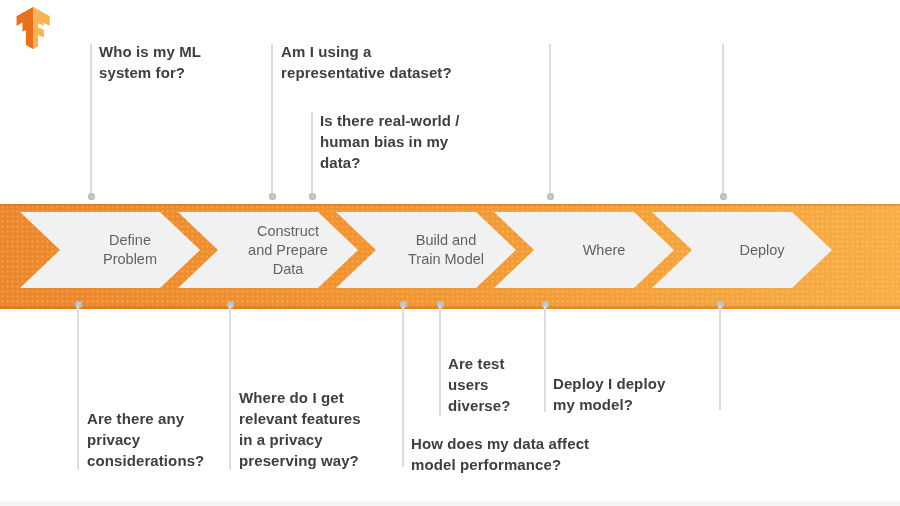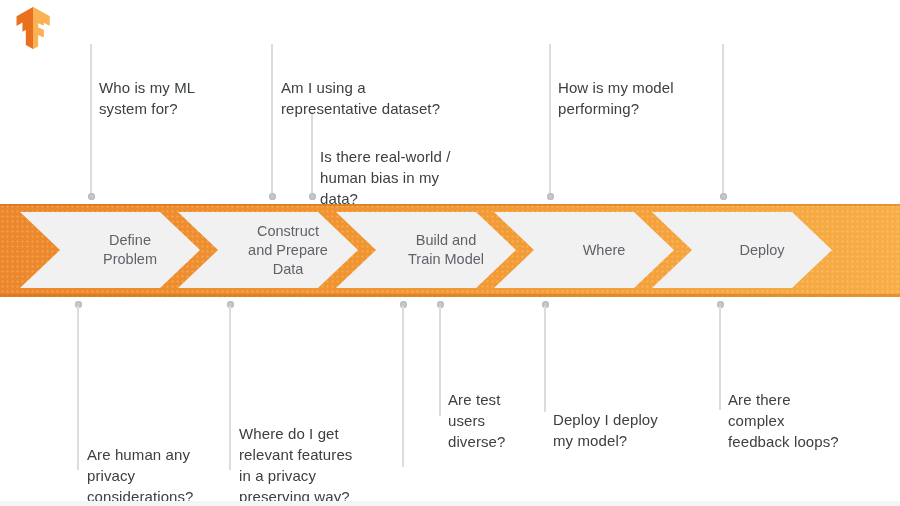"Who is my ML" .q { font-weight: normal -> bold; margin-top: 36px -> none }
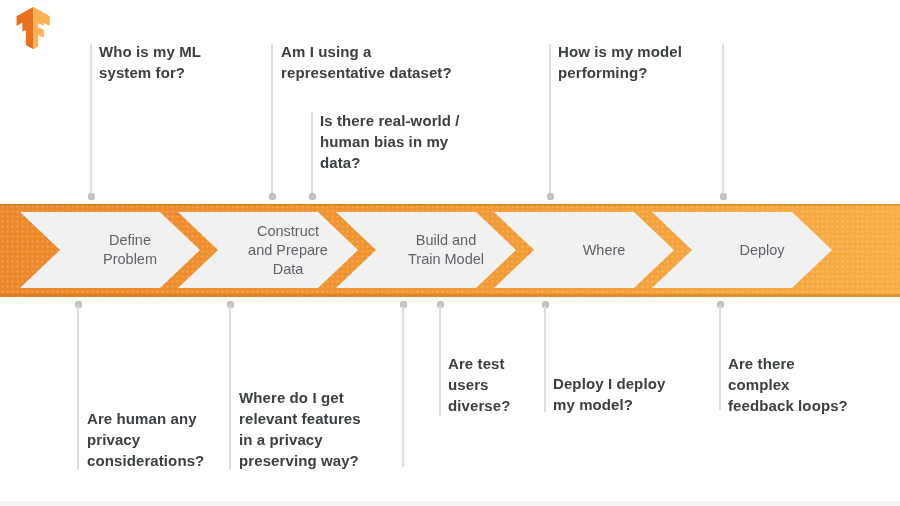"How is my model" div.q { html: <div>How is my model performing?</div> -> none }
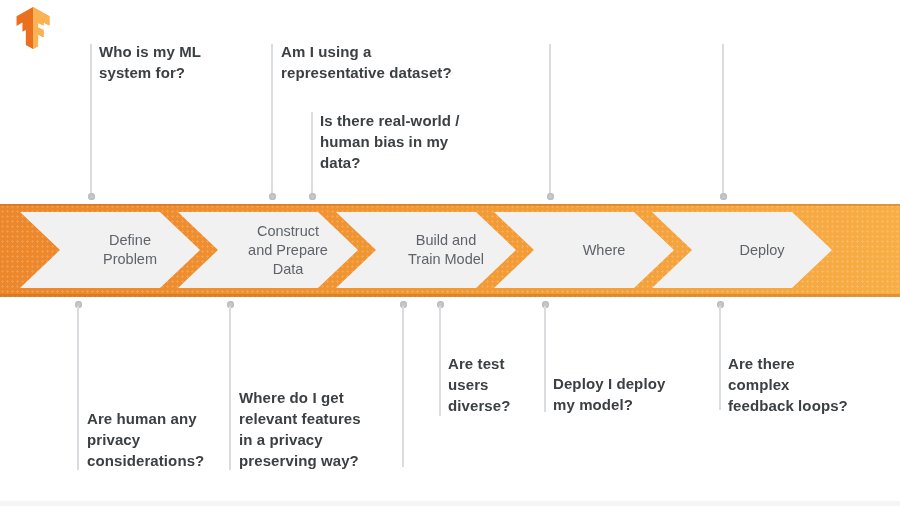"Define" .band { height: 93px -> 105px }
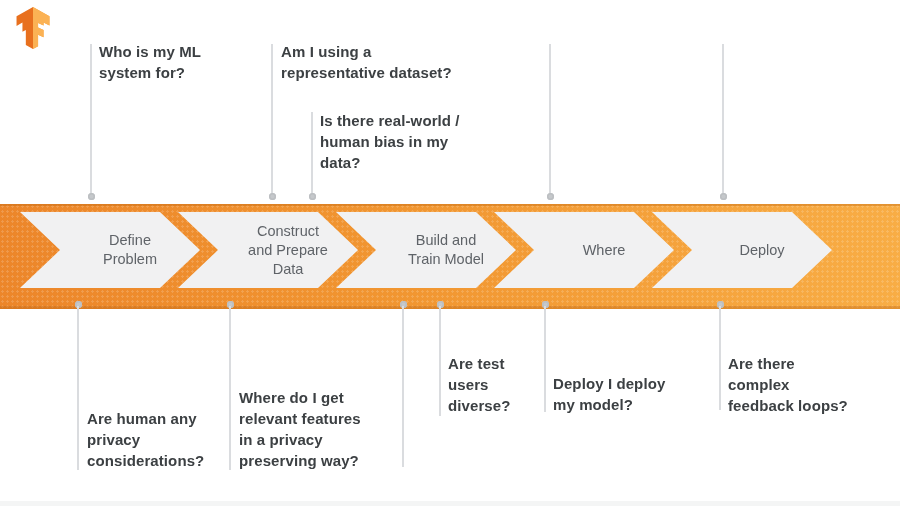"Are there" div.q { html: <div>Are there complex feedback loops?</div> -> none }
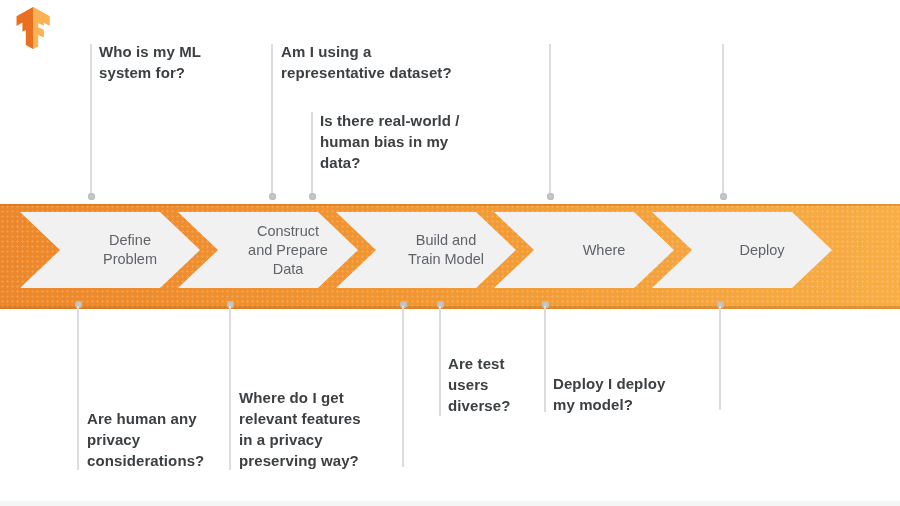"Are human any" div.q { text: human -> there }
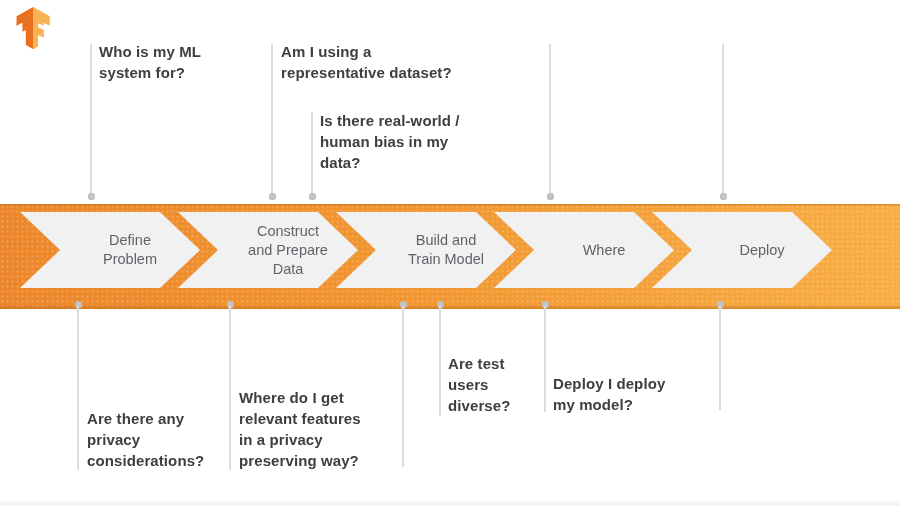"How does my data affect" div.q { html: none -> <div>How does my data affect model performance?</div> }
